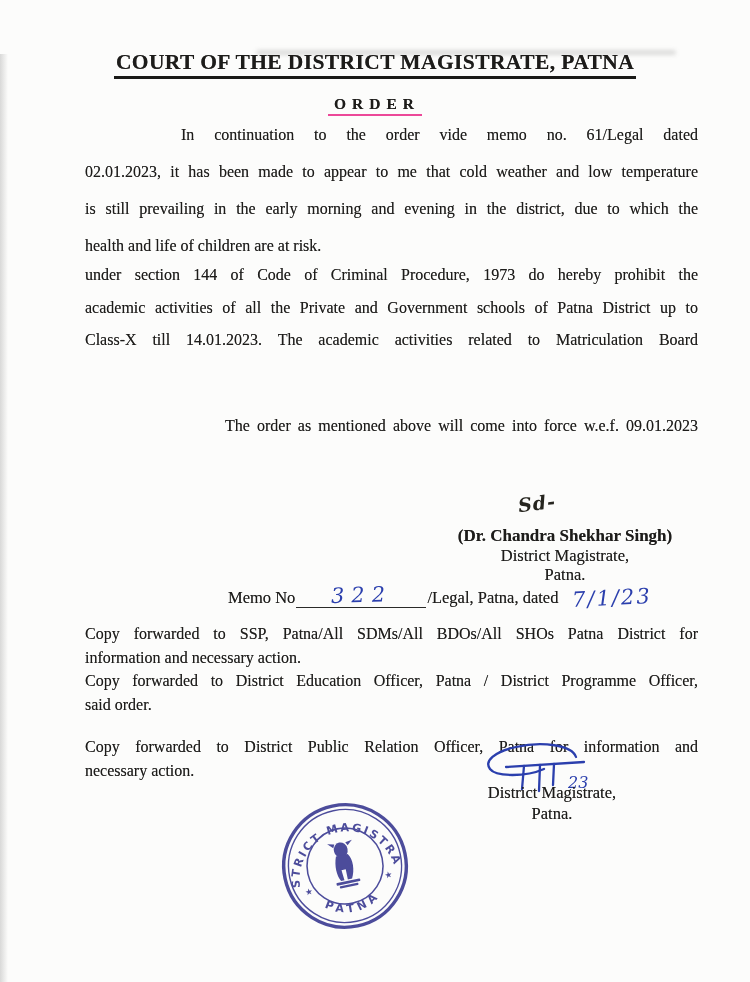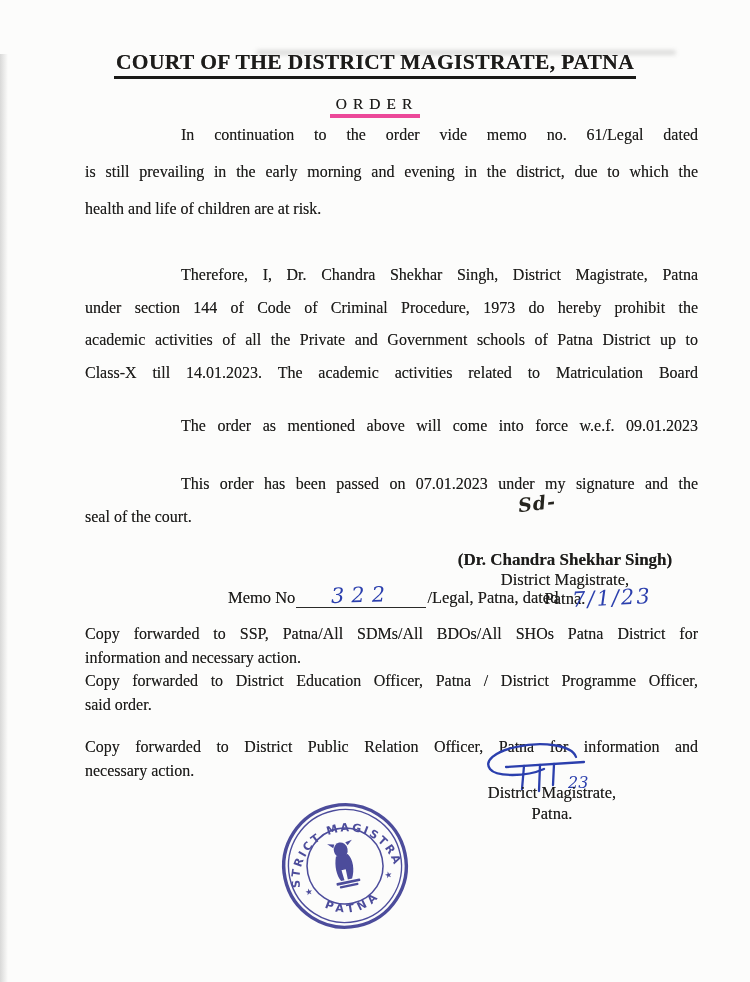"ORDER" .order-row .t { border-bottom: 4px solid #ec4899 -> 2px solid #ec4899; font-weight: normal -> bold }
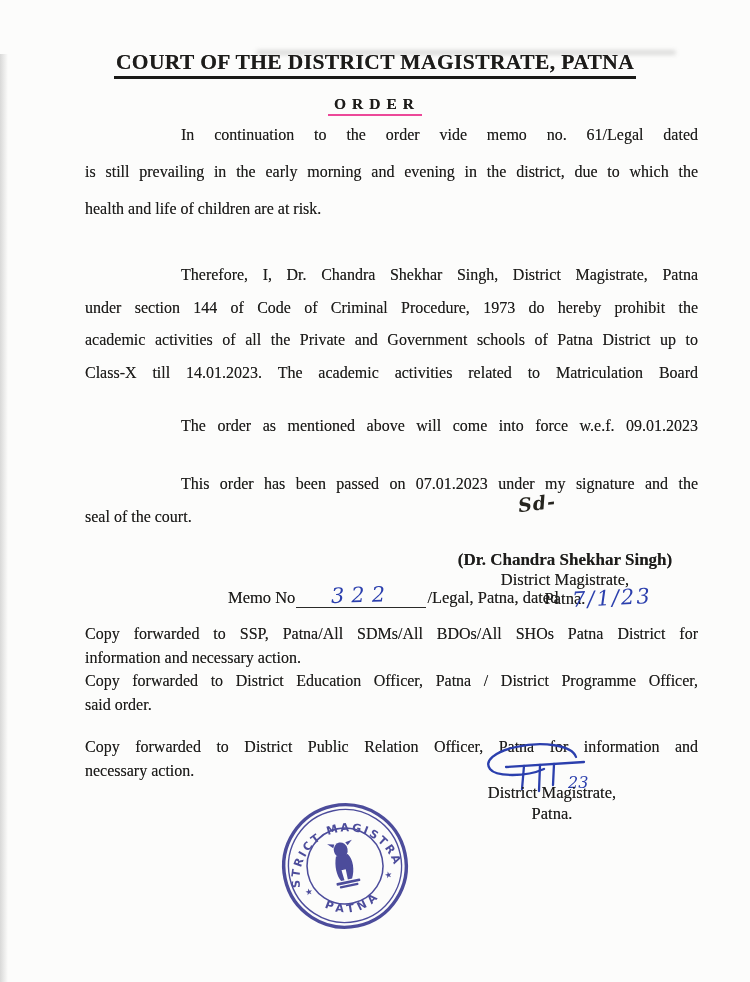"02.01.2023, it has been made" div.line { html: none -> <div>02.01.2023, it has been made to appear to me that cold weather and low temperature</div> }
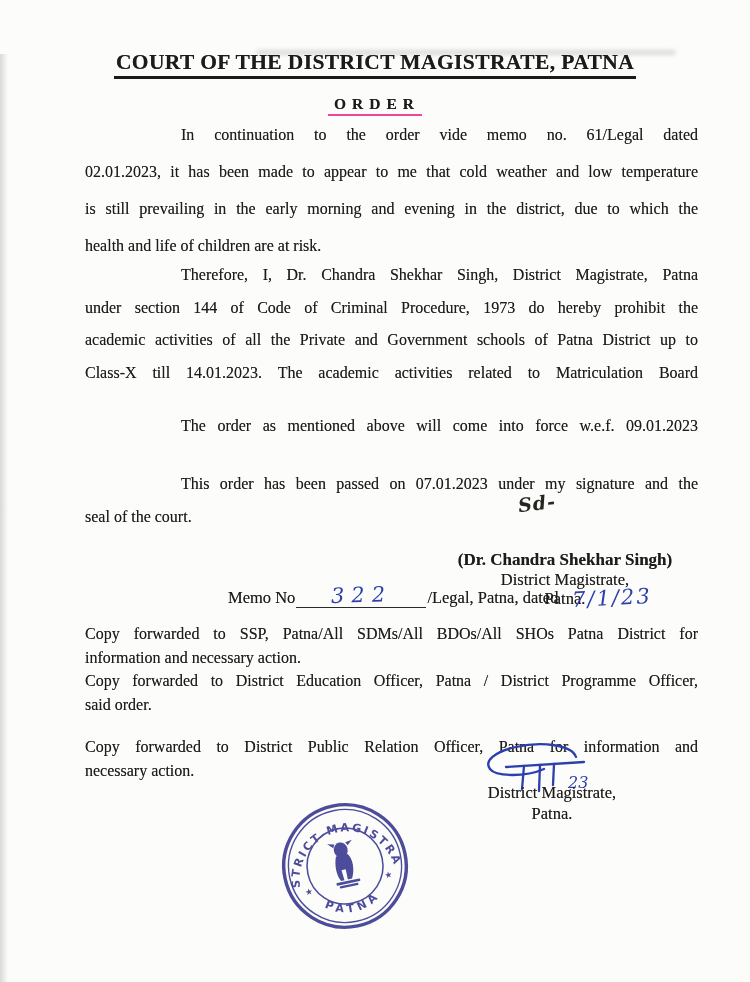"Therefore, I, Dr. Chandra Shekhar" div.line { html: <div>Therefore, I, Dr. Chandra Shekhar Singh, District Magistrate, Patna</div> -> none }
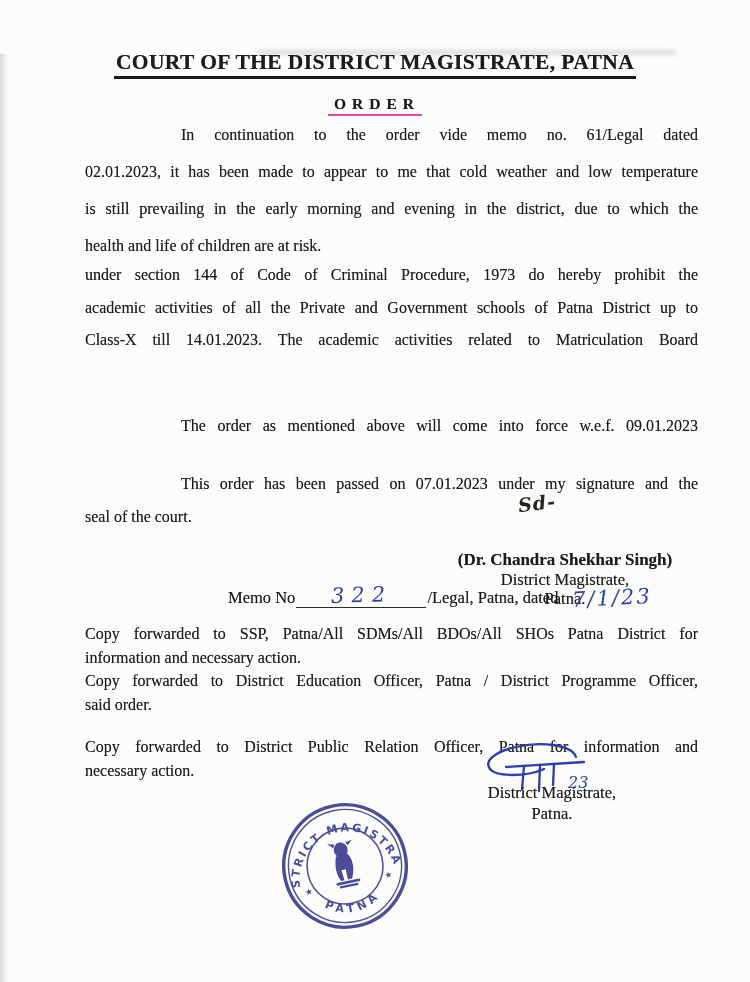"The order as mentioned above" .p3 .line { margin-left: none -> 44px }
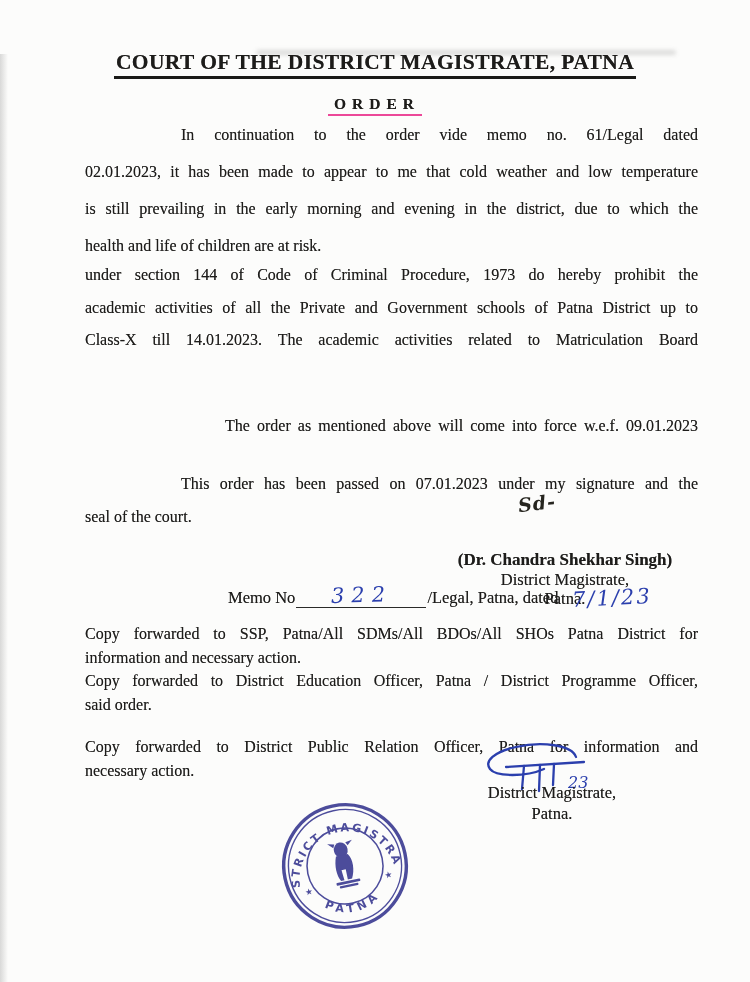"This order has been passed" div.para { html: <div> <div>This order has been passed on 07.01.2023 under my signature and the</div> <div>seal of the court.</div> </div> -> none }
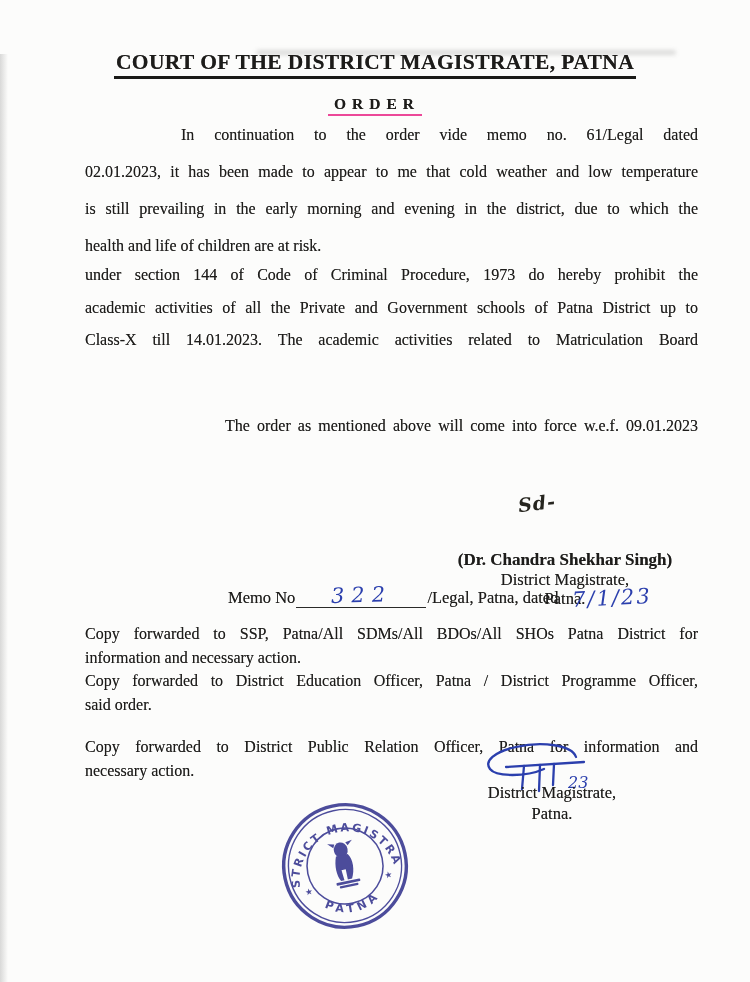"(Dr. Chandra Shekhar Singh)" .sign-block { margin-top: 24px -> none }
